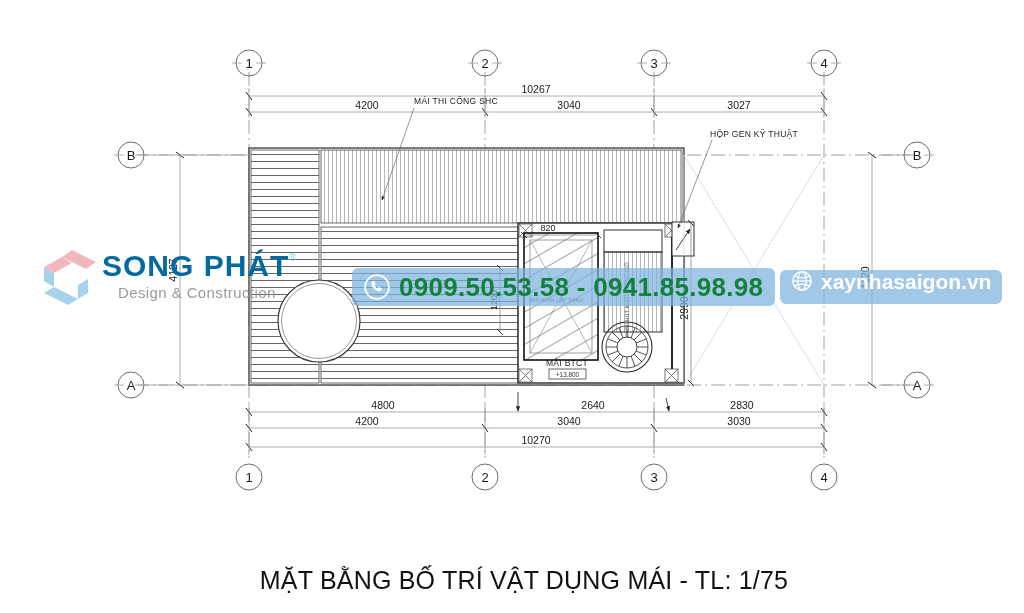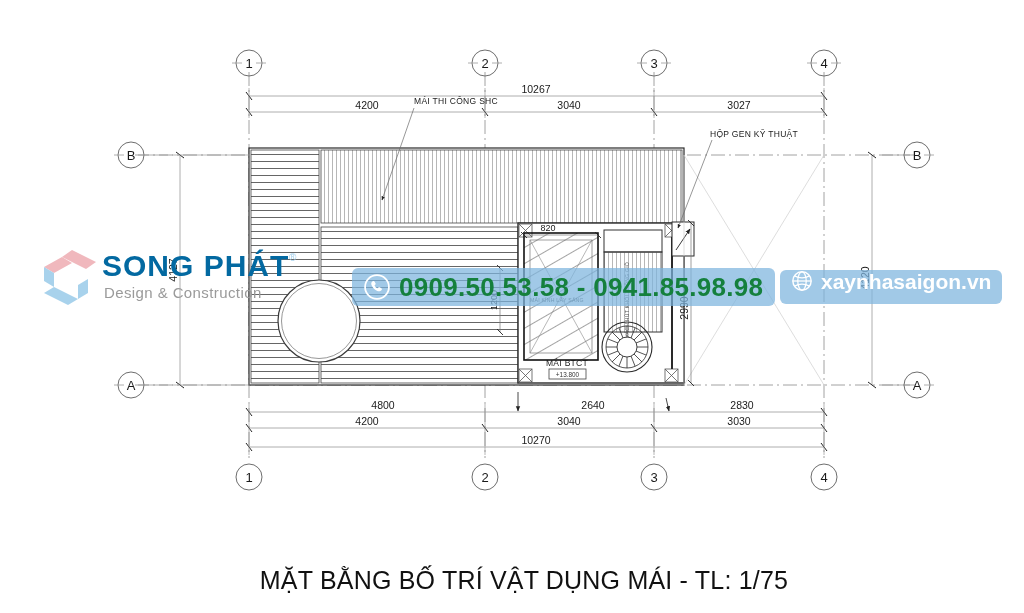"Design & Construction" .wm-logo .sub { left: 62px -> 76px }
